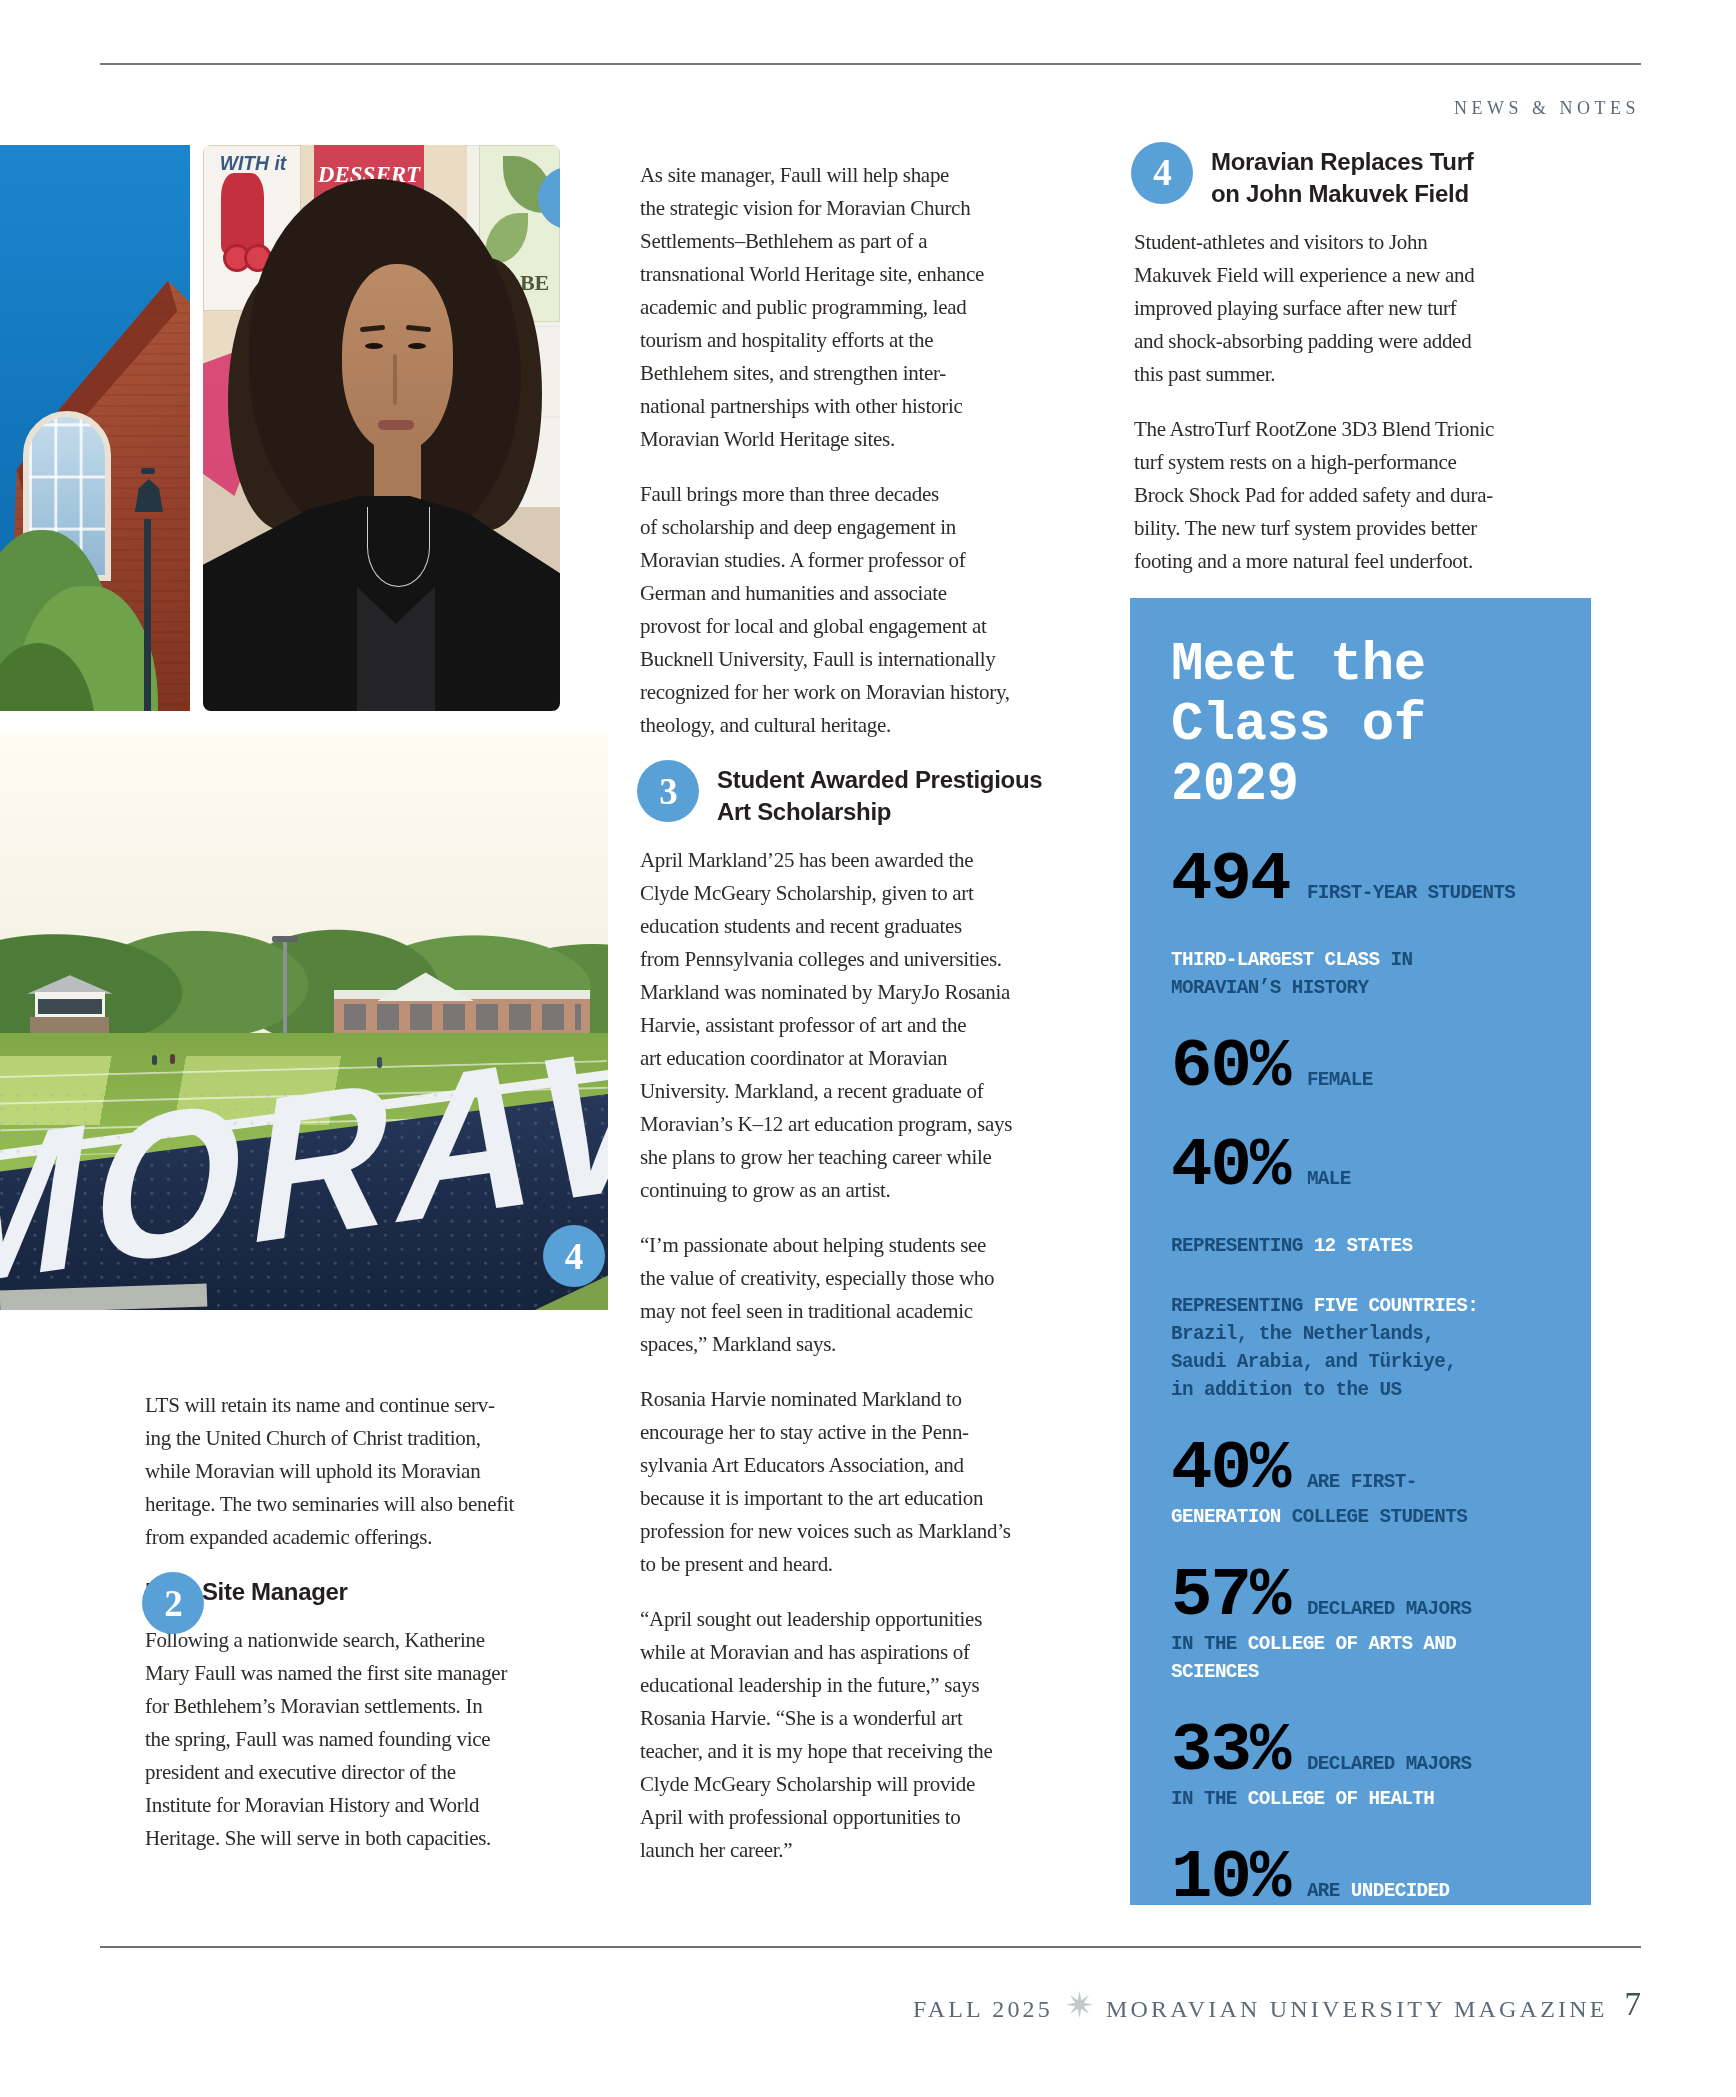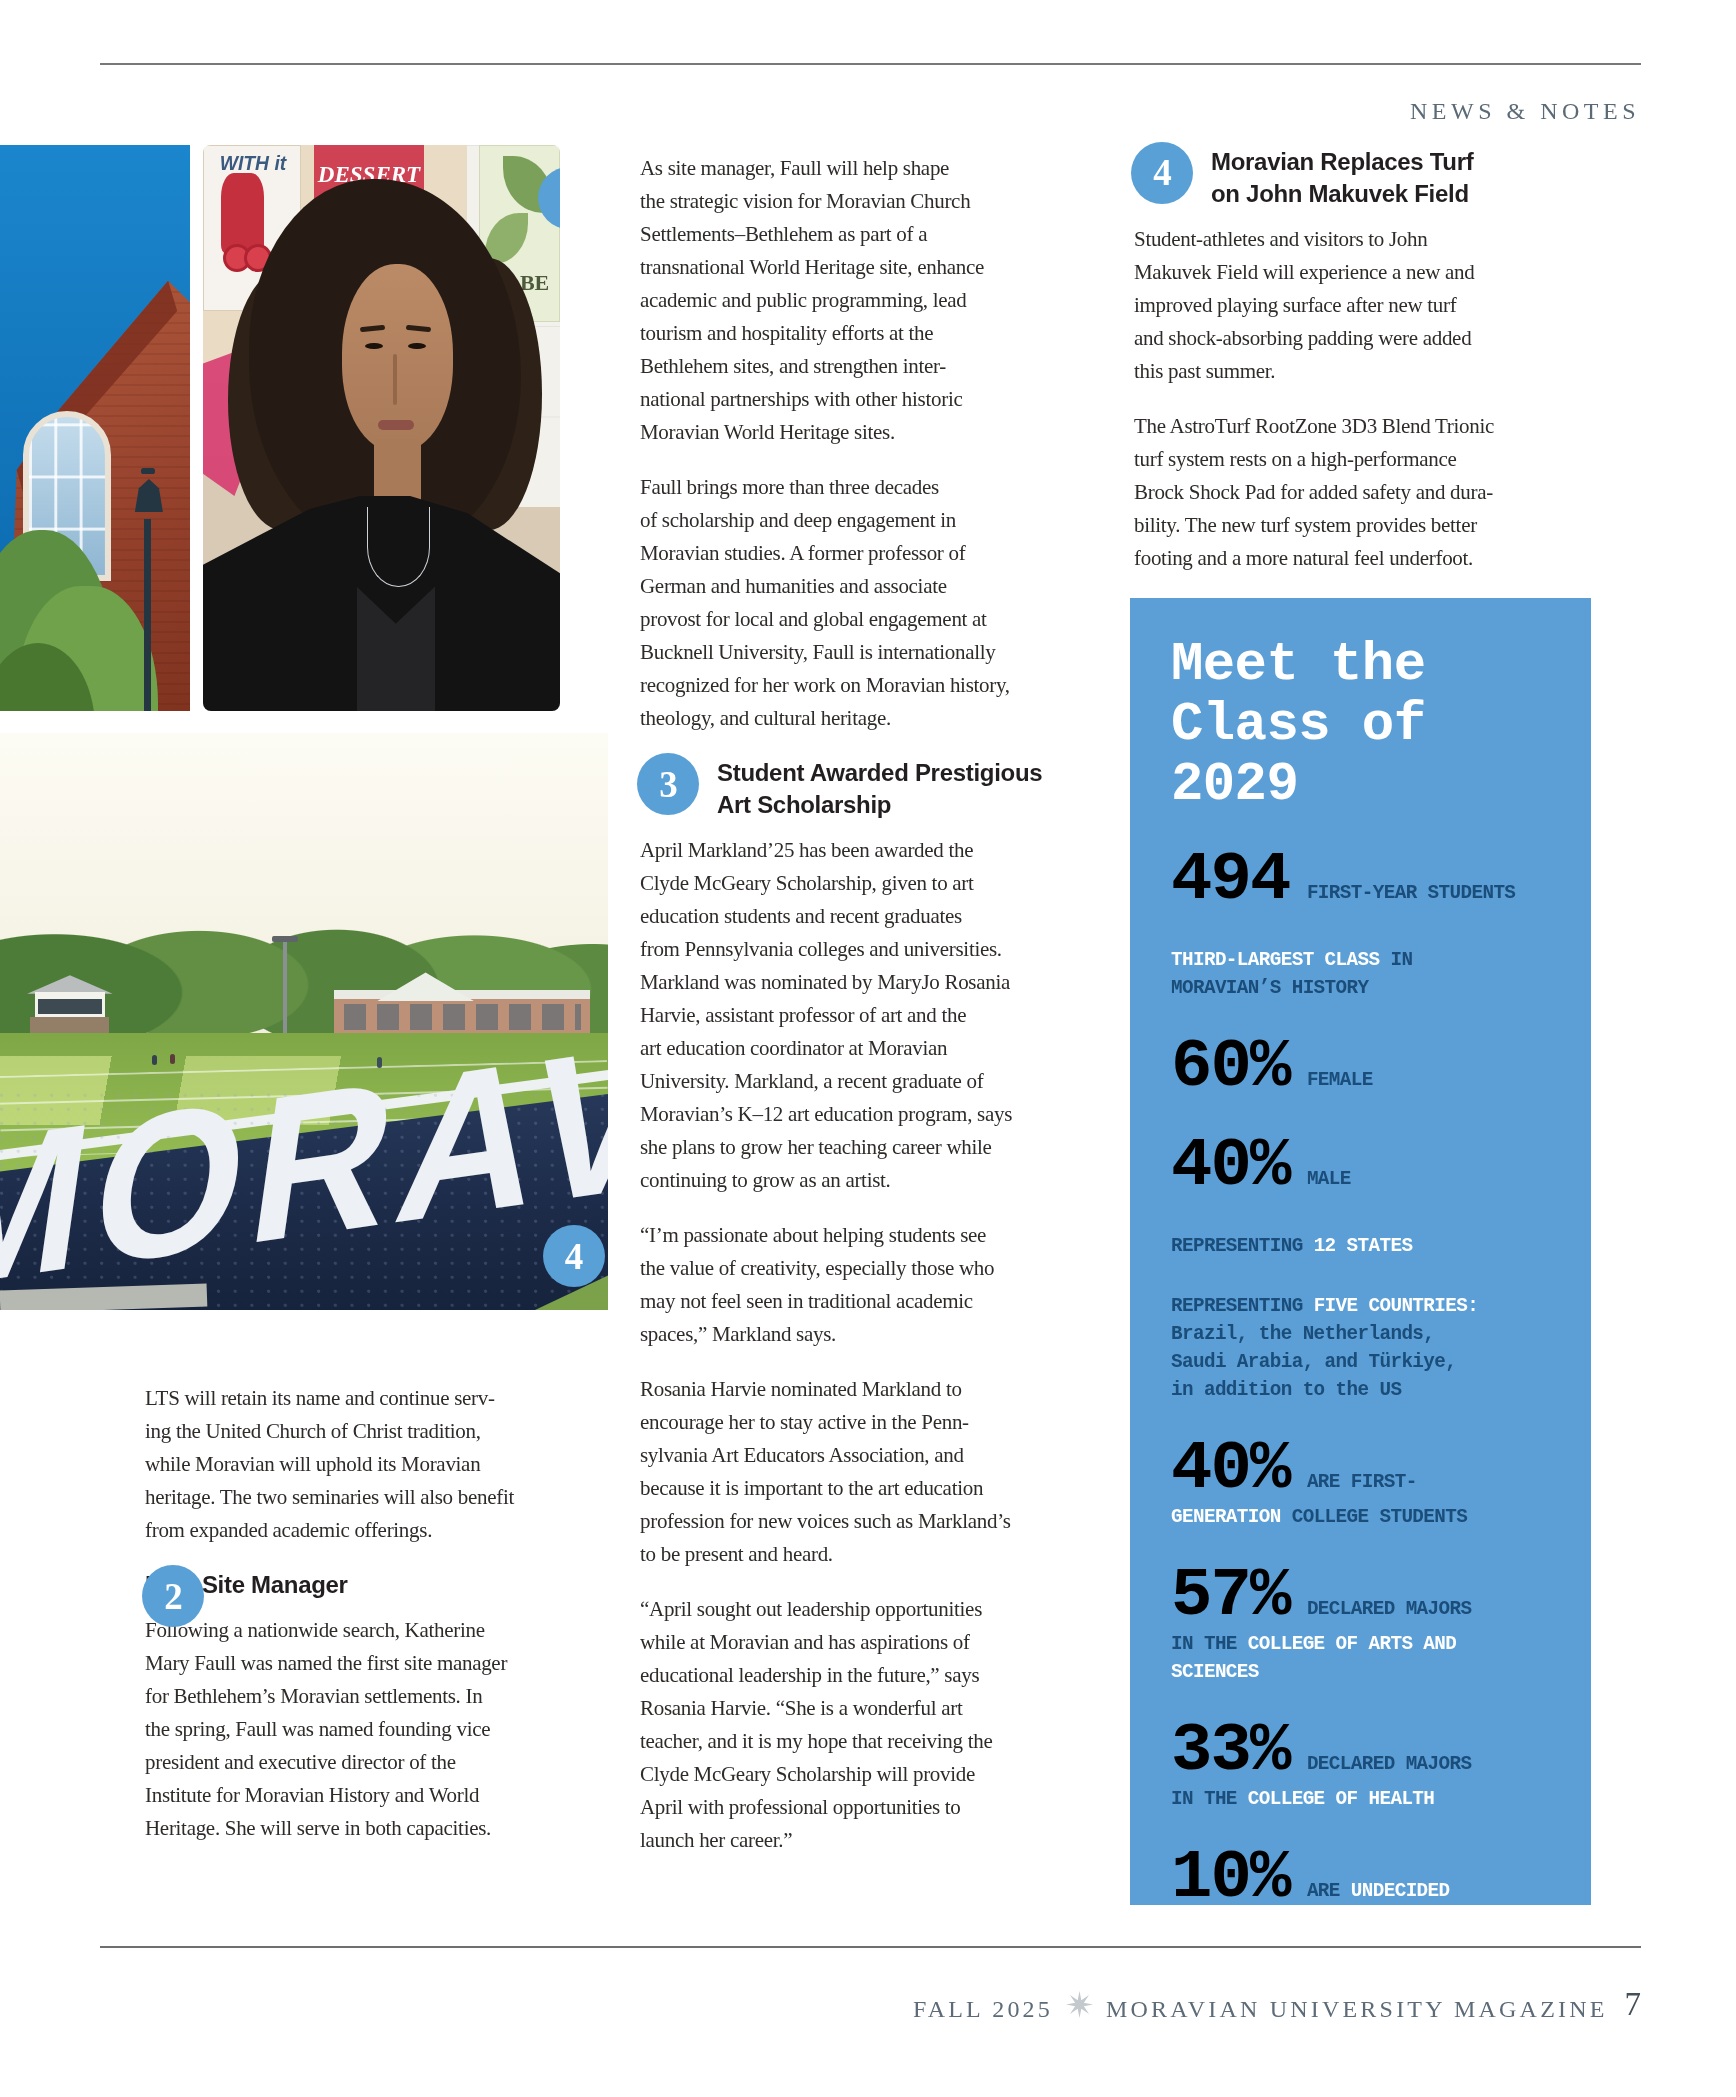"NEWS & NOTES" .kicker { font-size: 24px -> 18px }
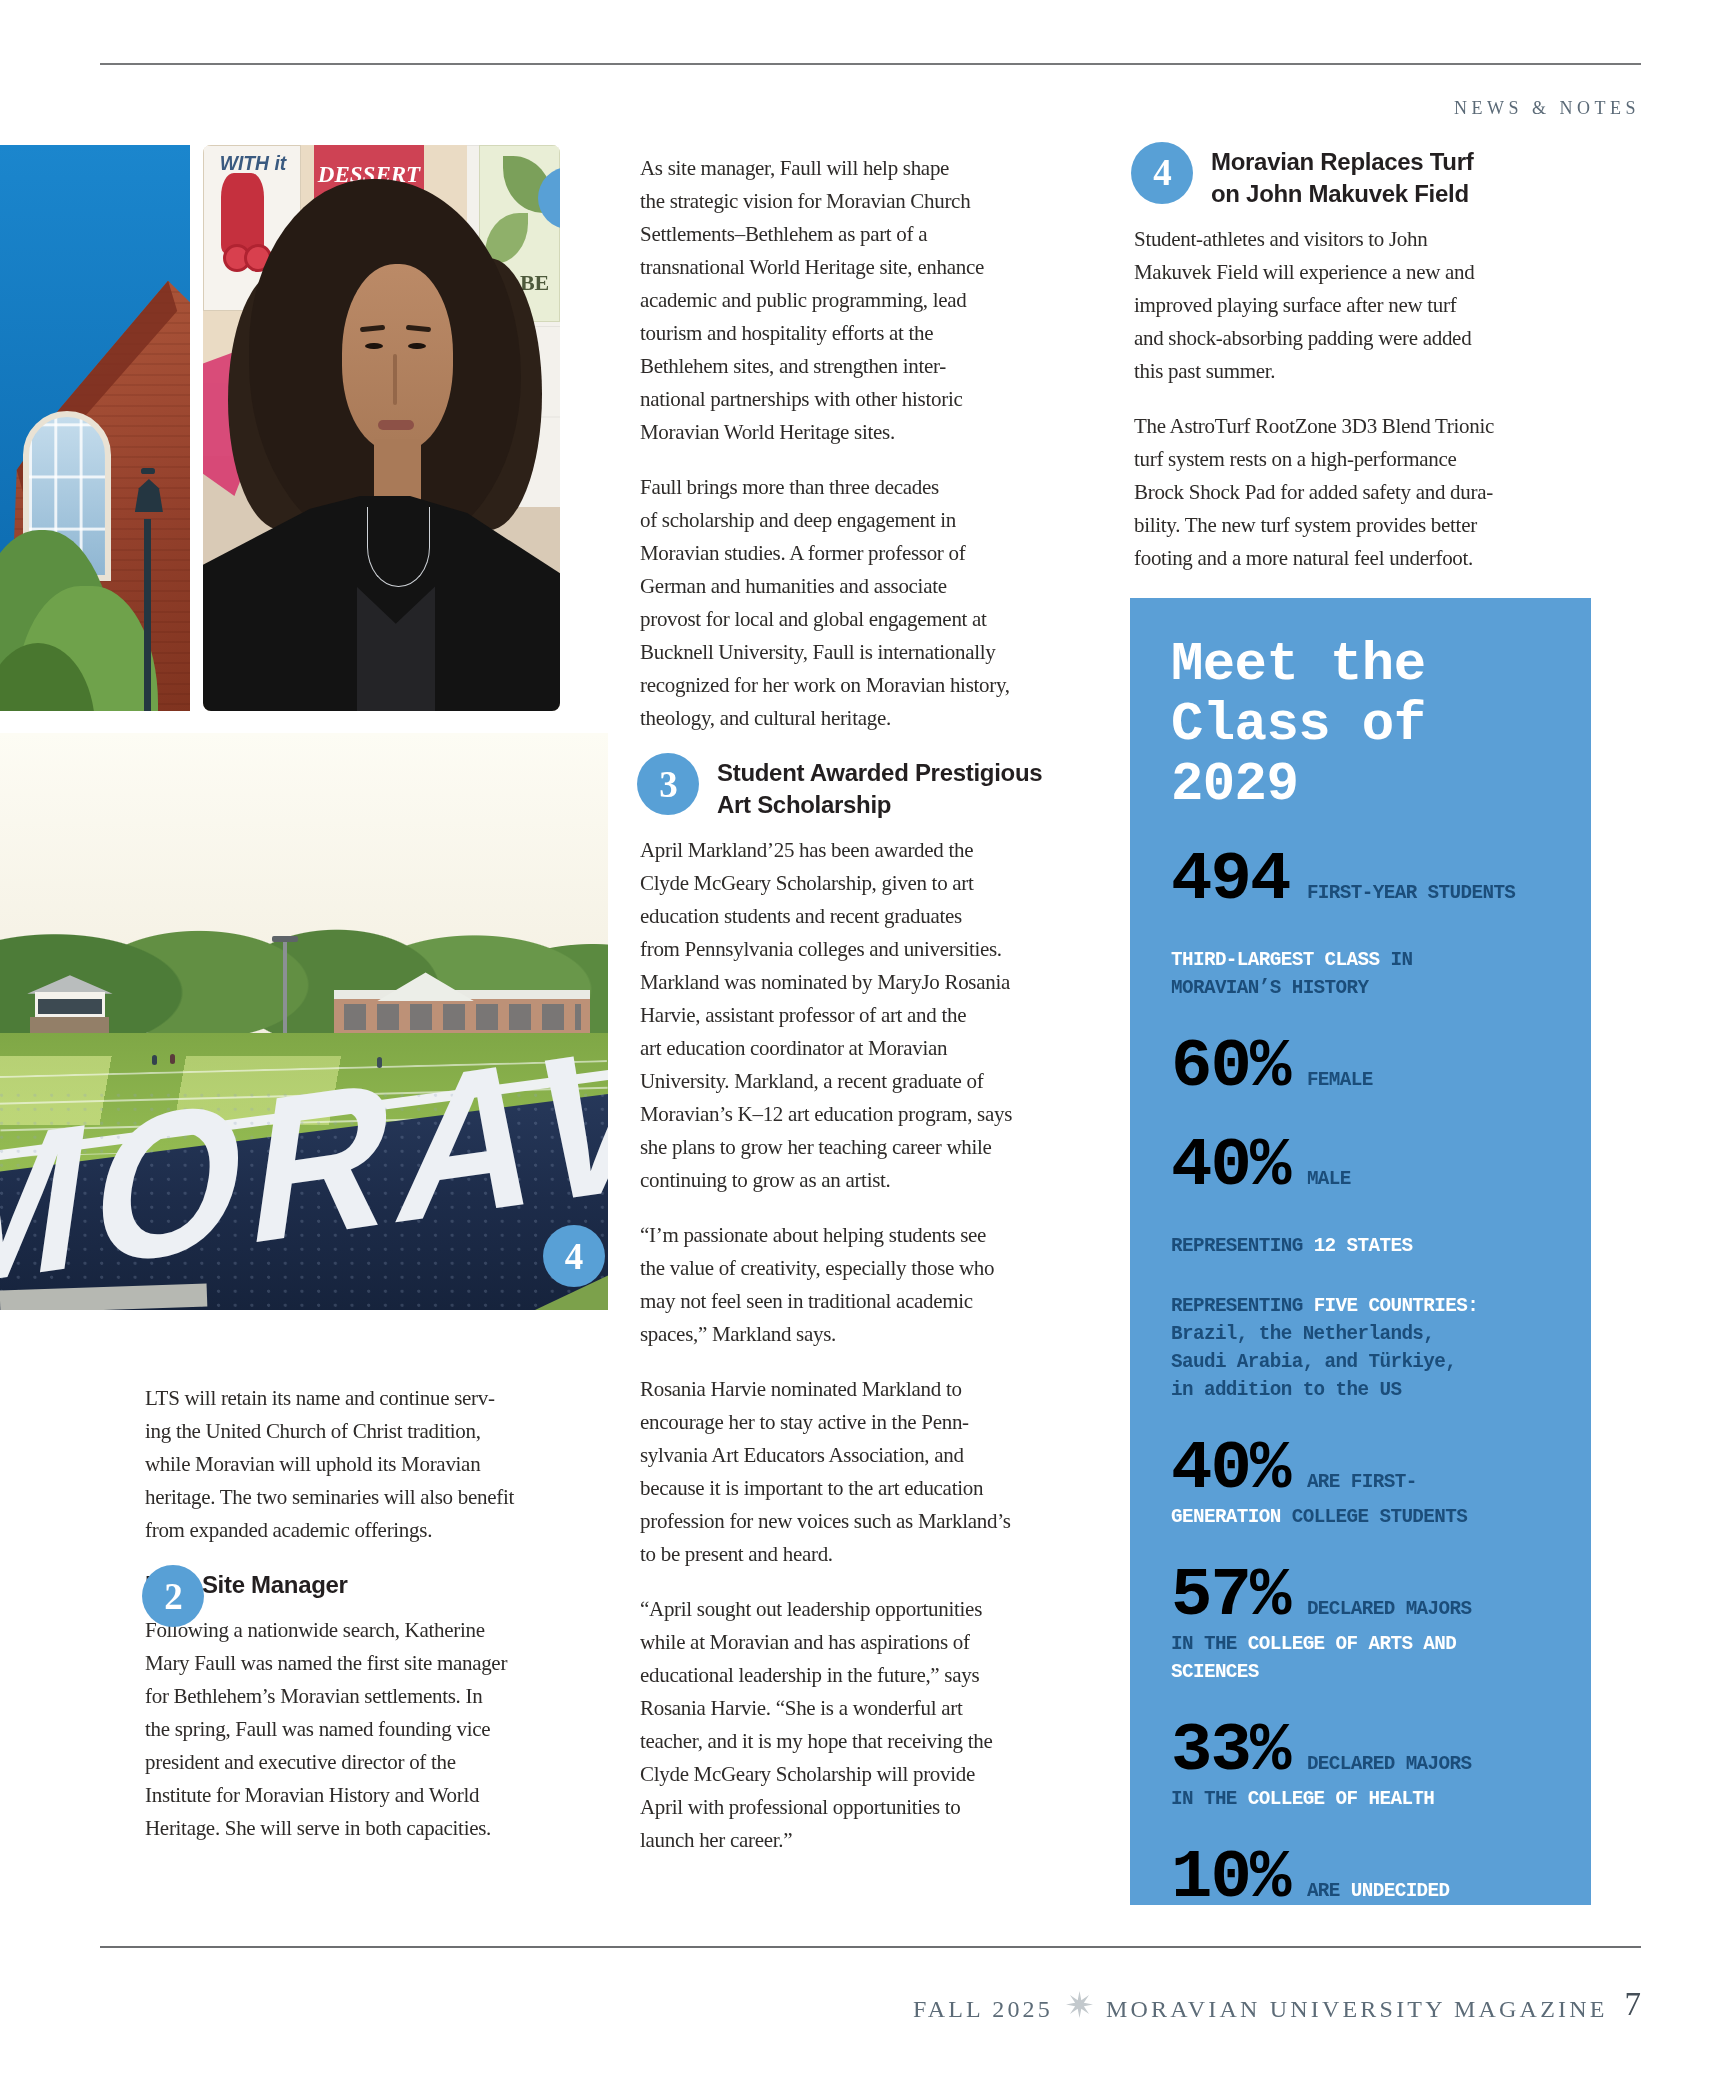"As site manager, Faull will" .body { margin: 9px 0 22px 0 -> 16px 0 22px 0 }
